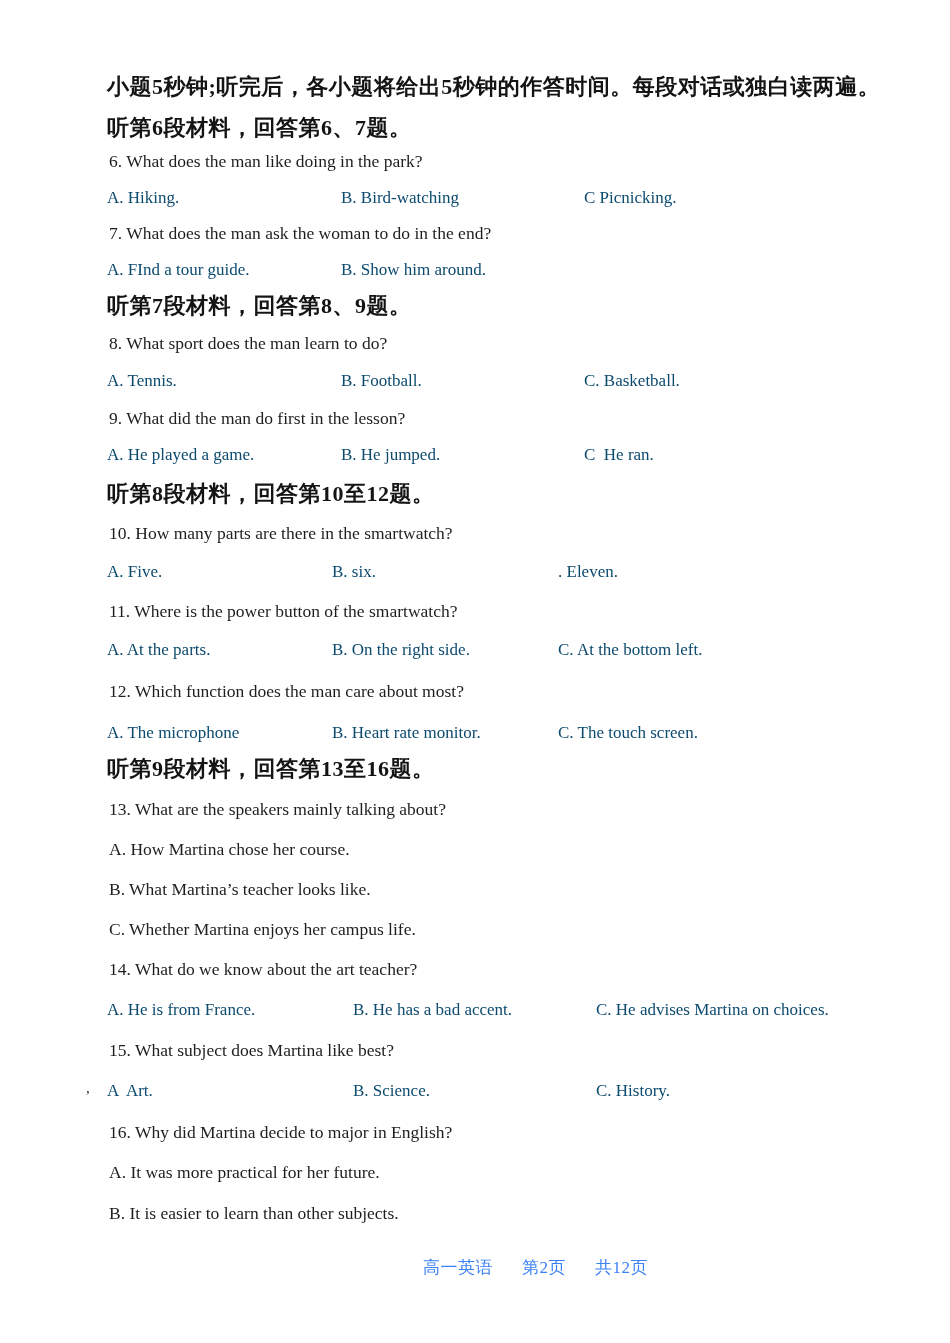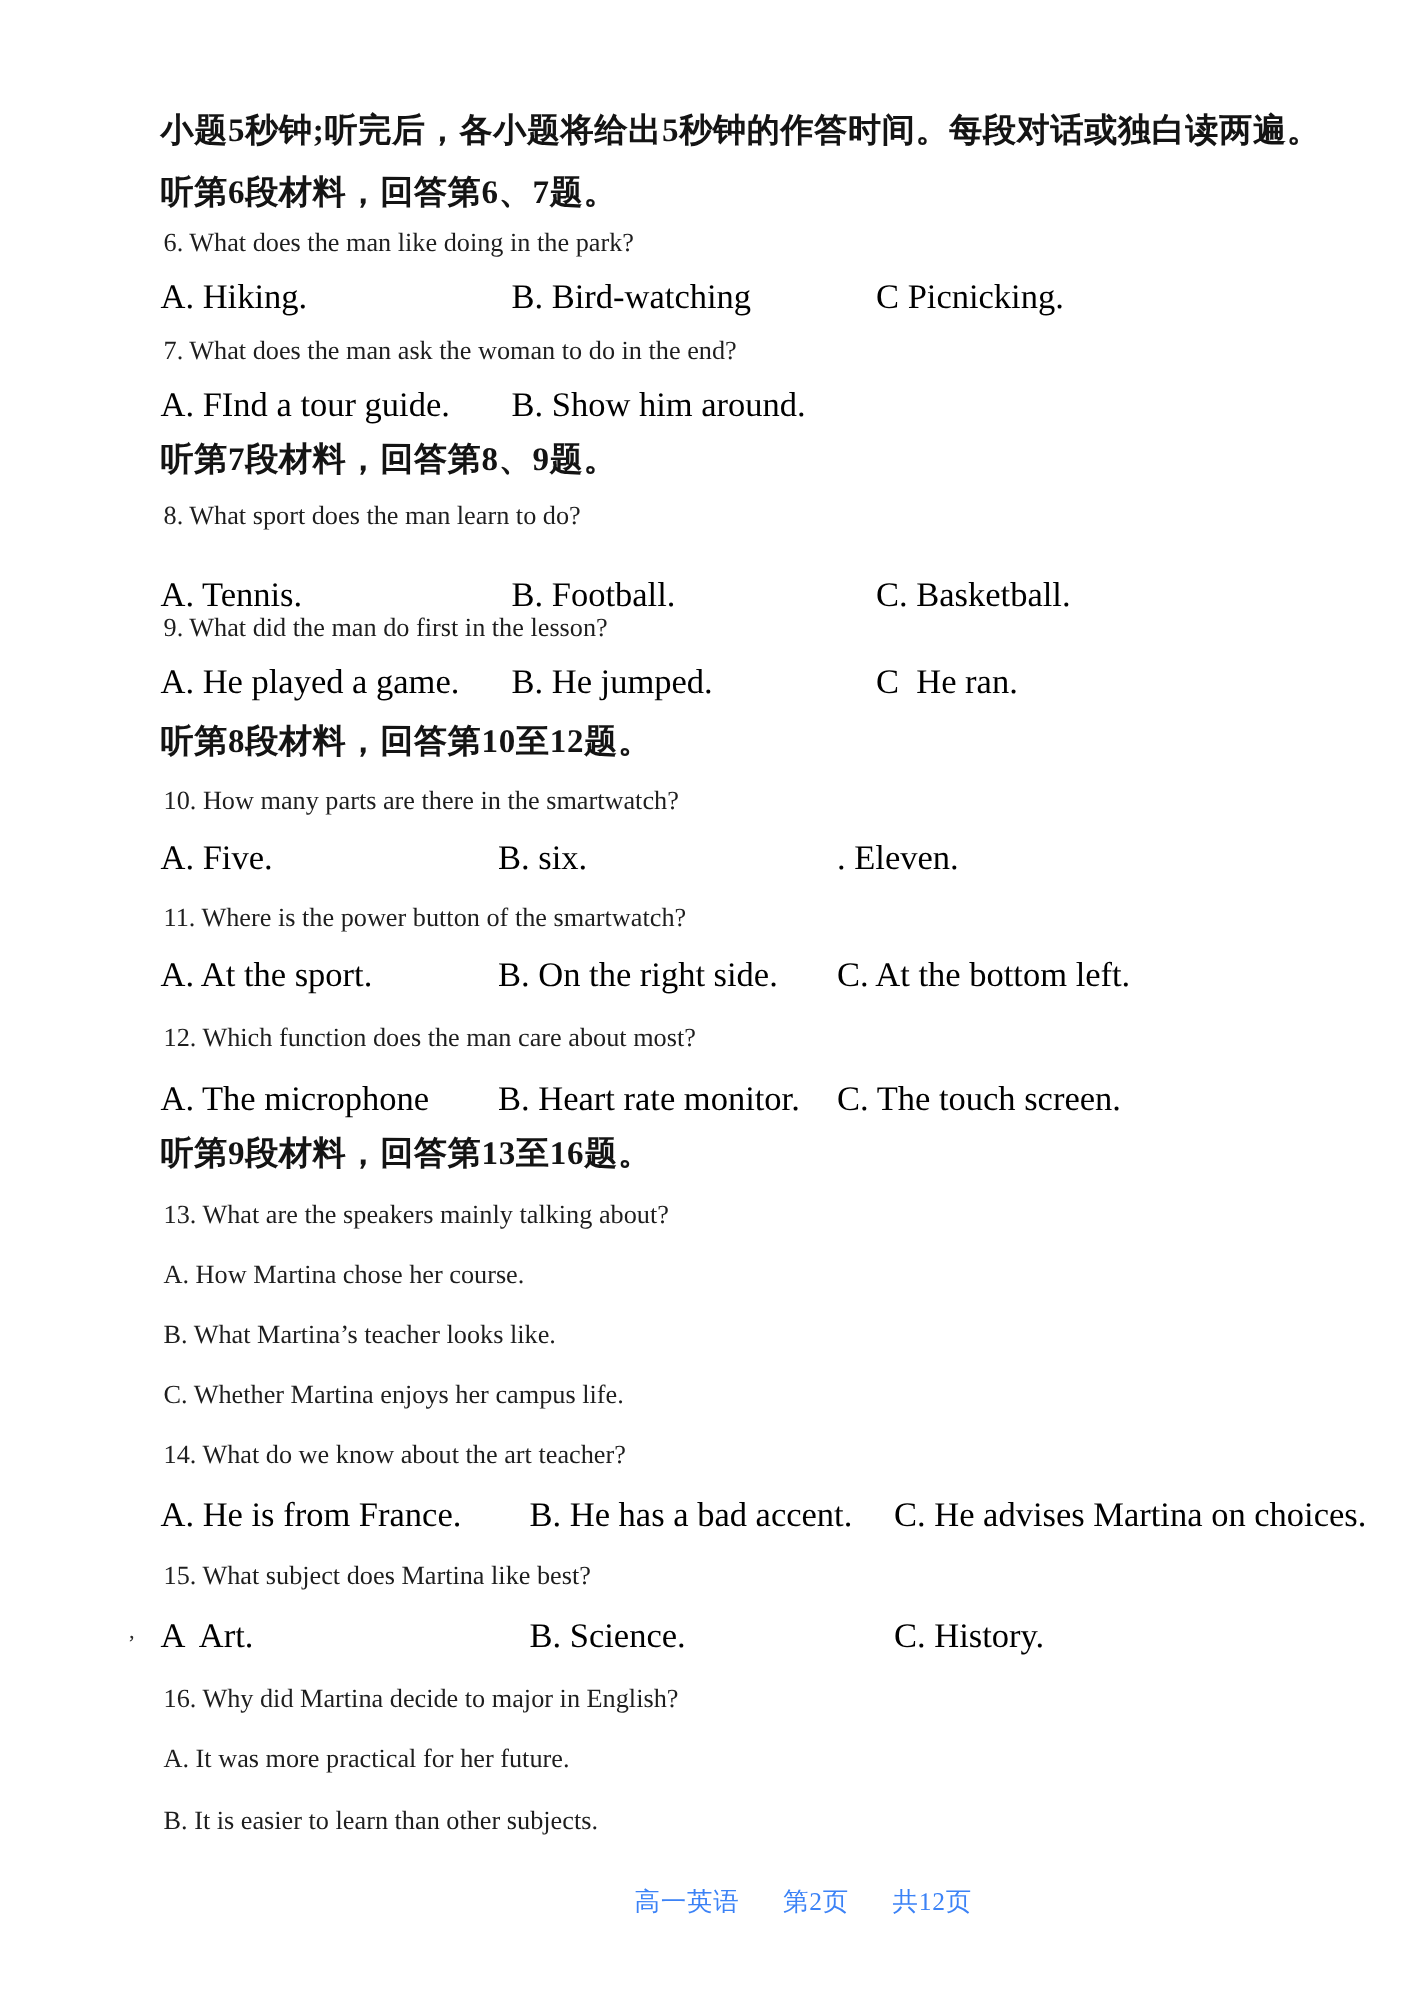"A. Hiking." .opts { color: #000000 -> #0c4a6e; font-size: 23px -> 17px }
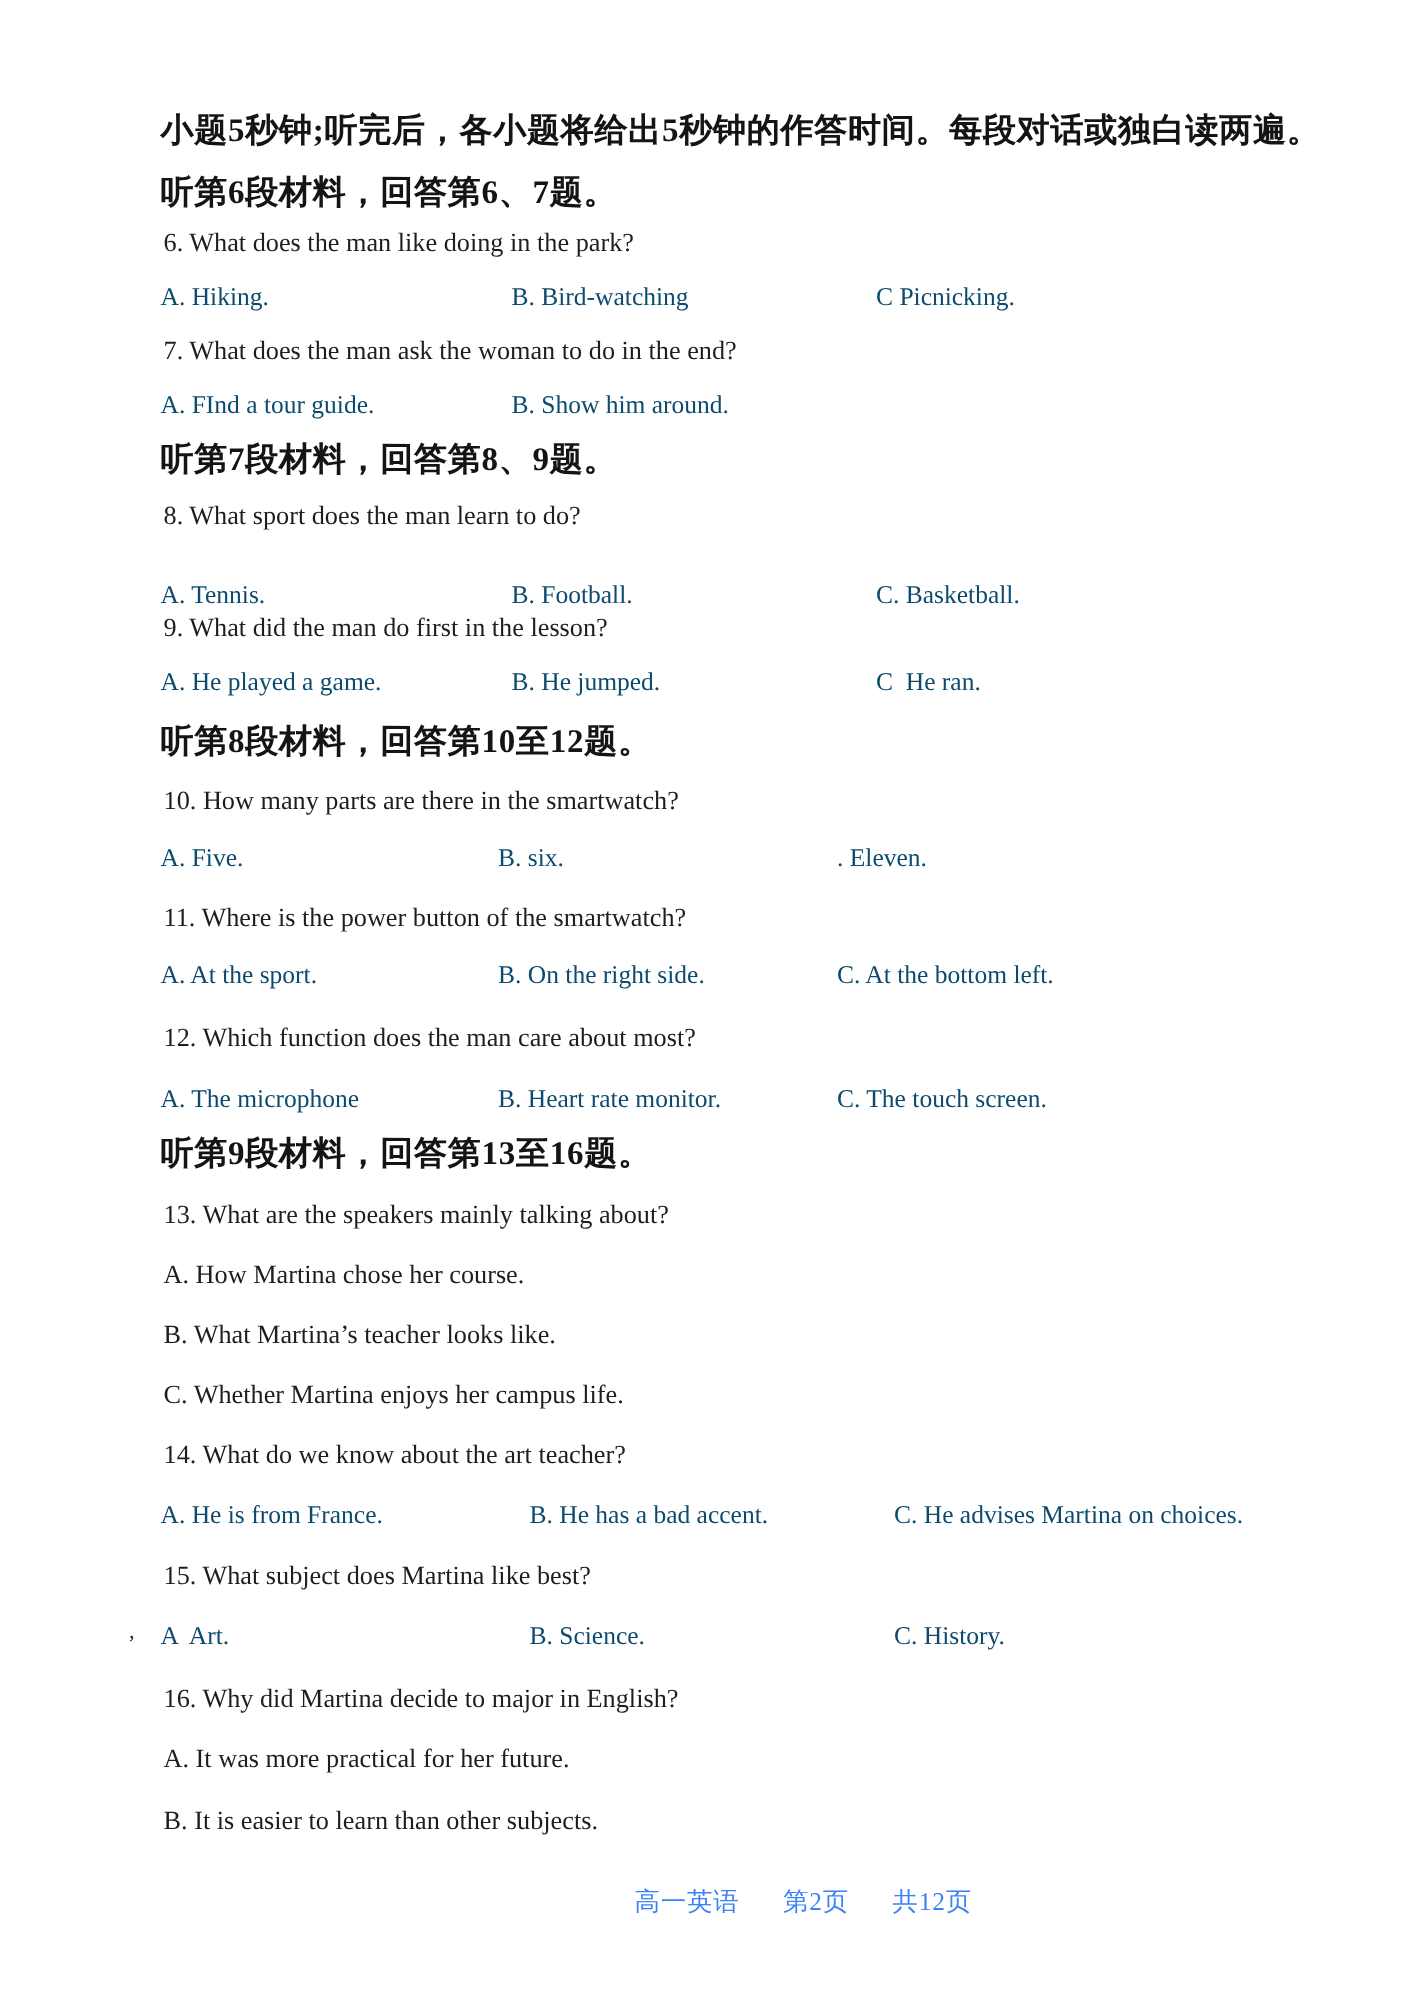"A. Tennis." div.row { margin-top: 16px -> none }
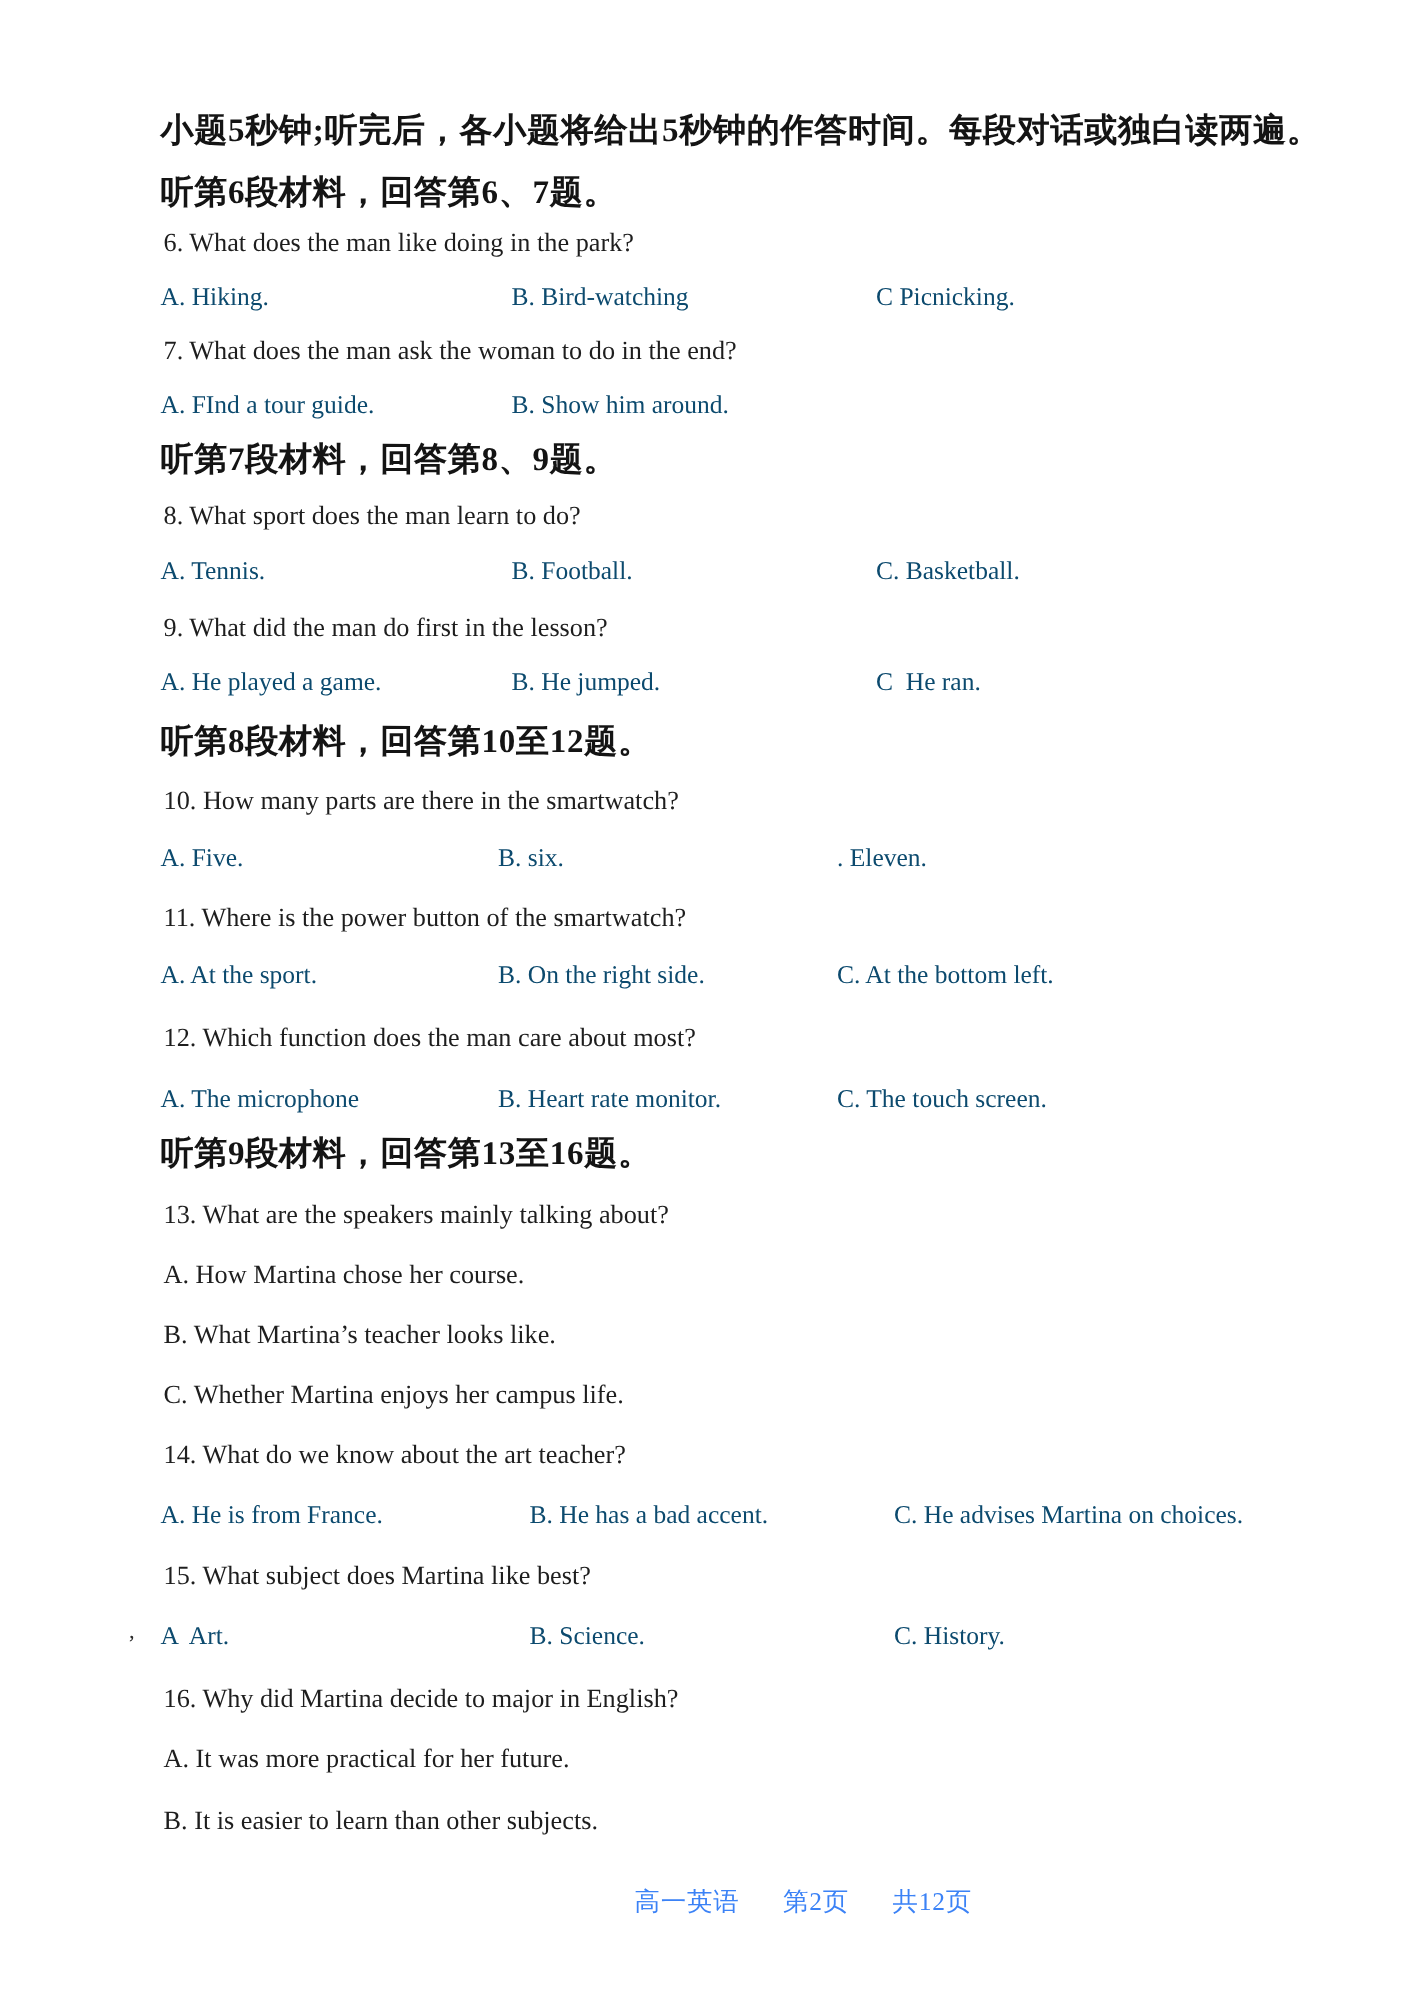"A. At the sport." span.opt { text: sport -> parts }
